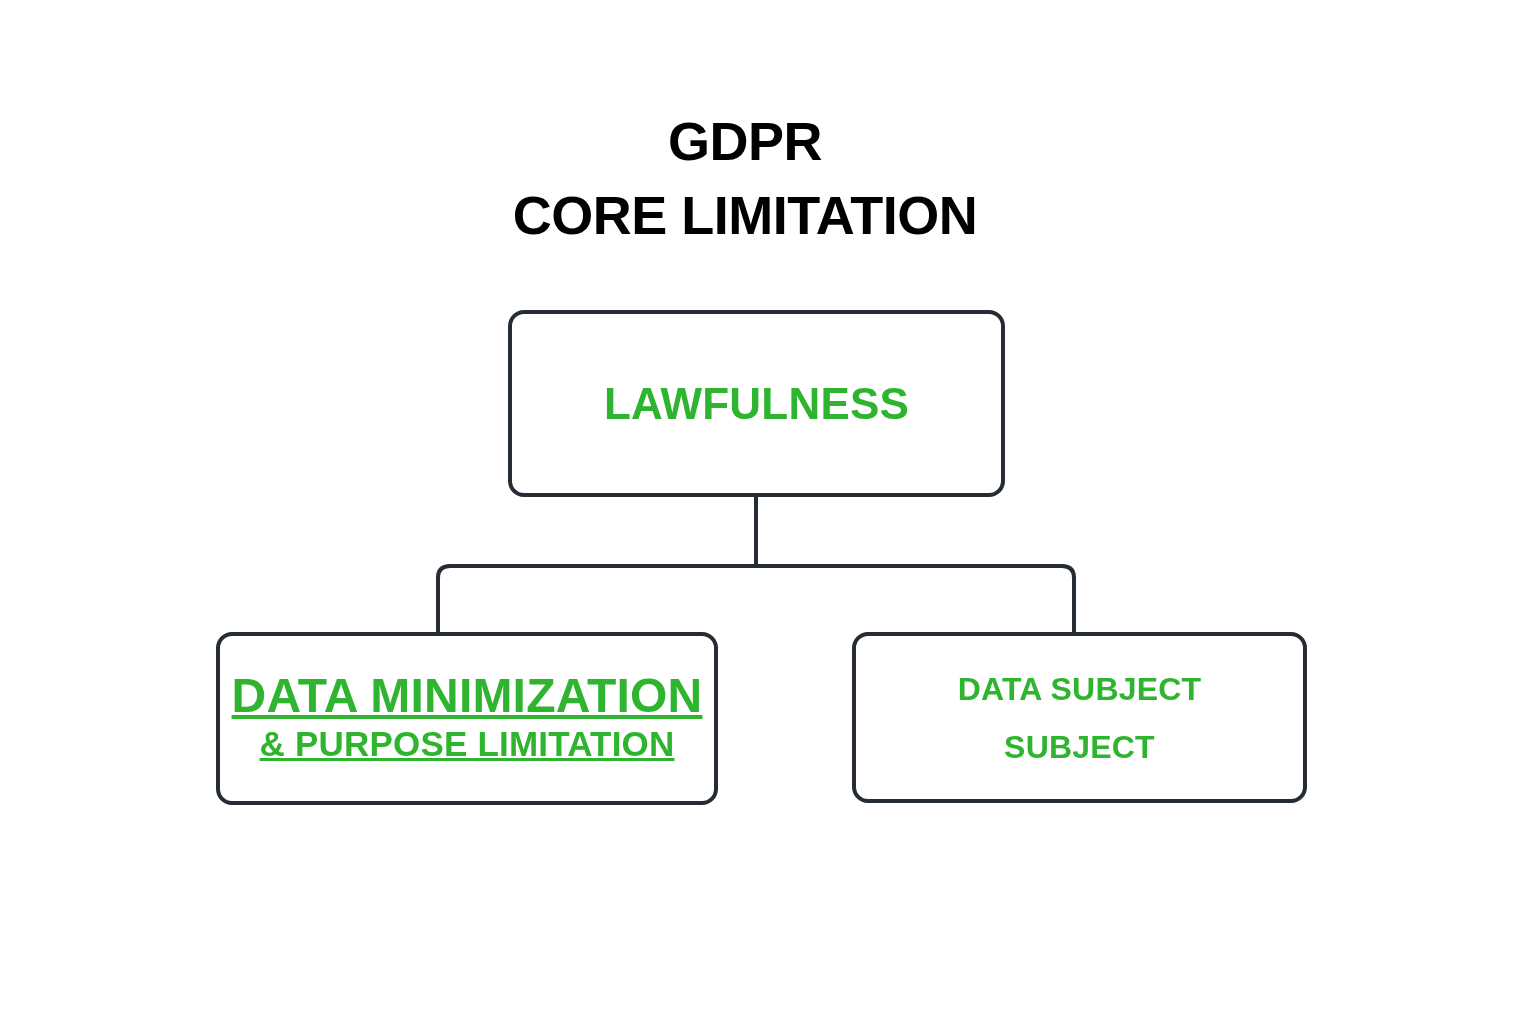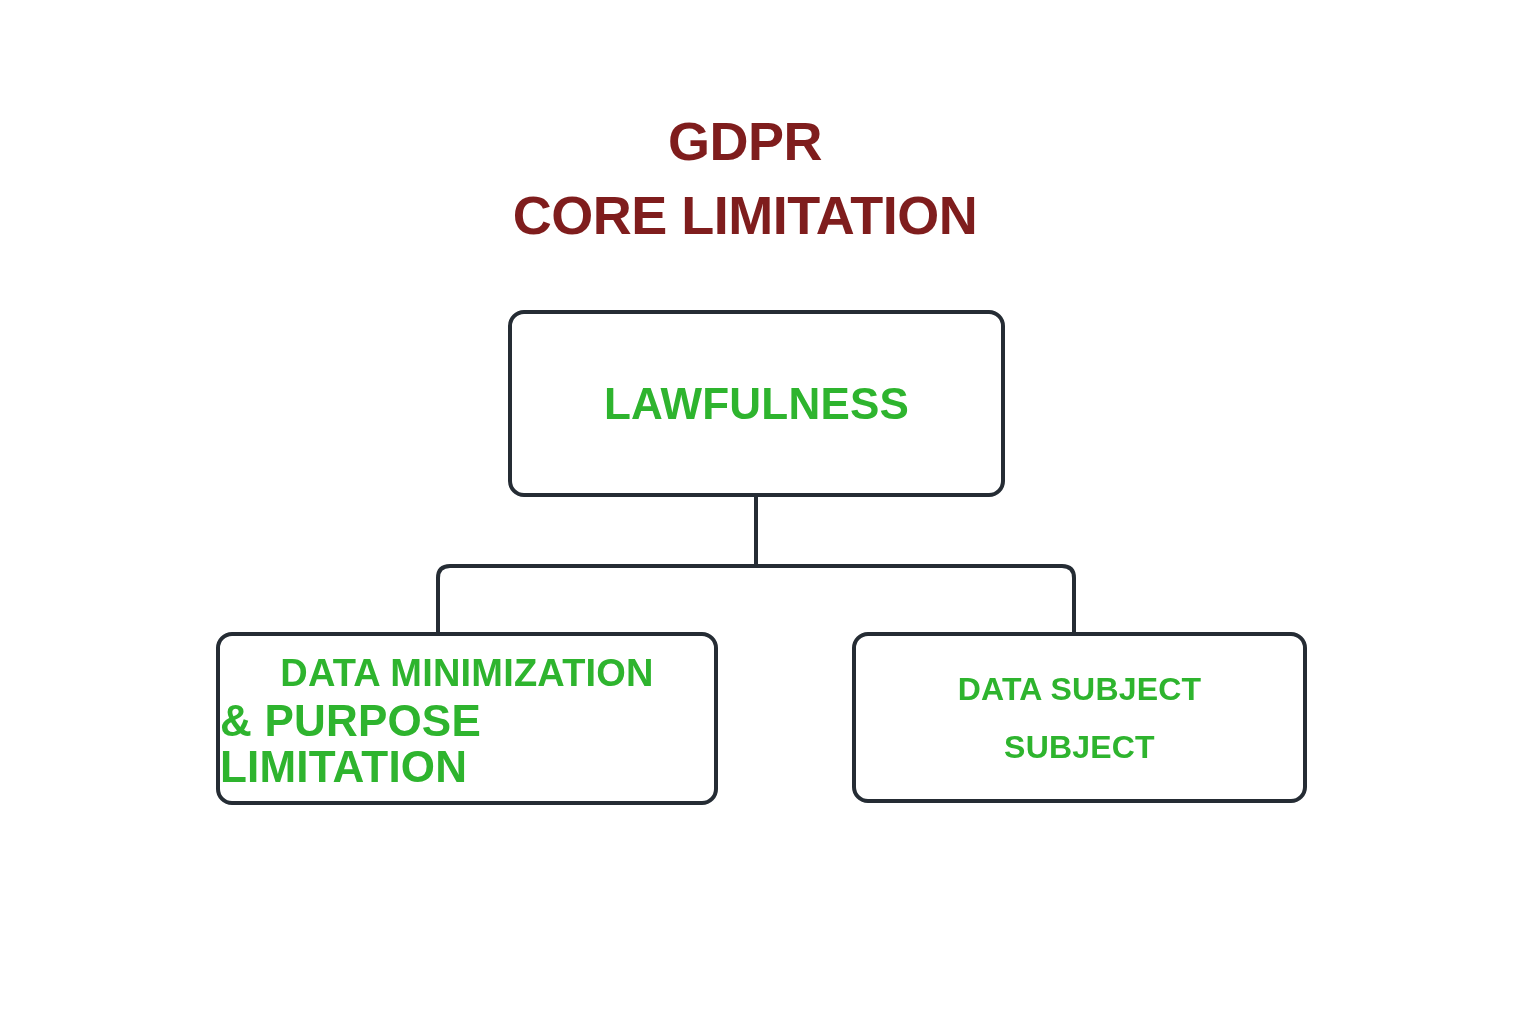"GDPR" .diagram-title { color: #7f1d1d -> #000000 }
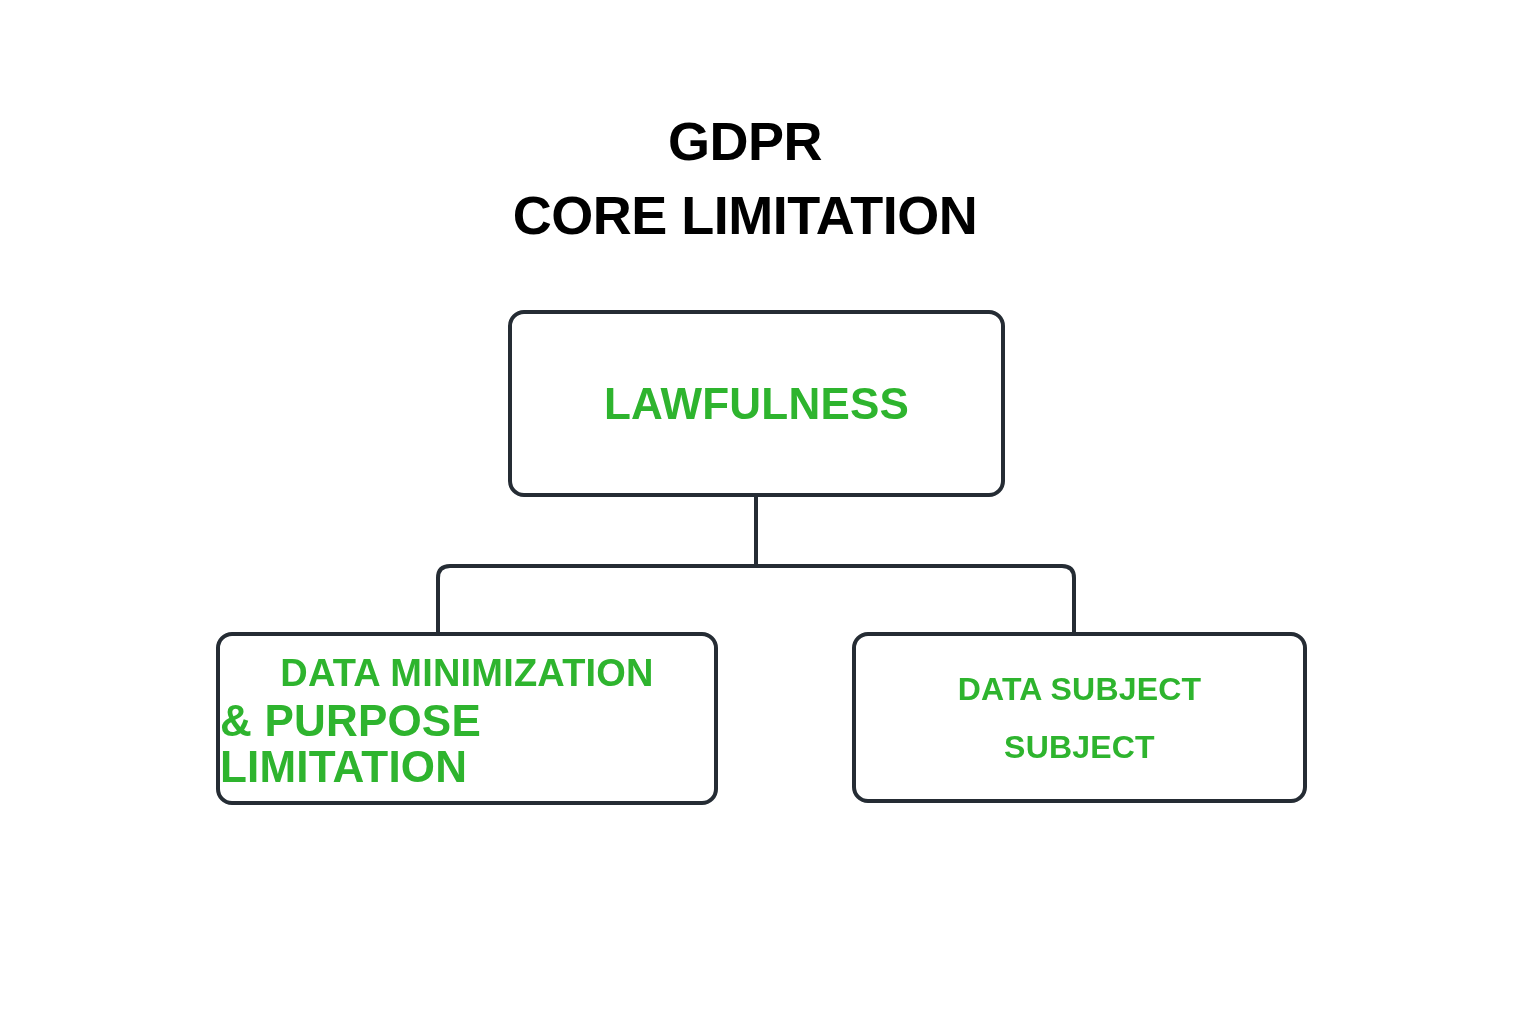"LAWFULNESS" .node { text-align: left -> center }
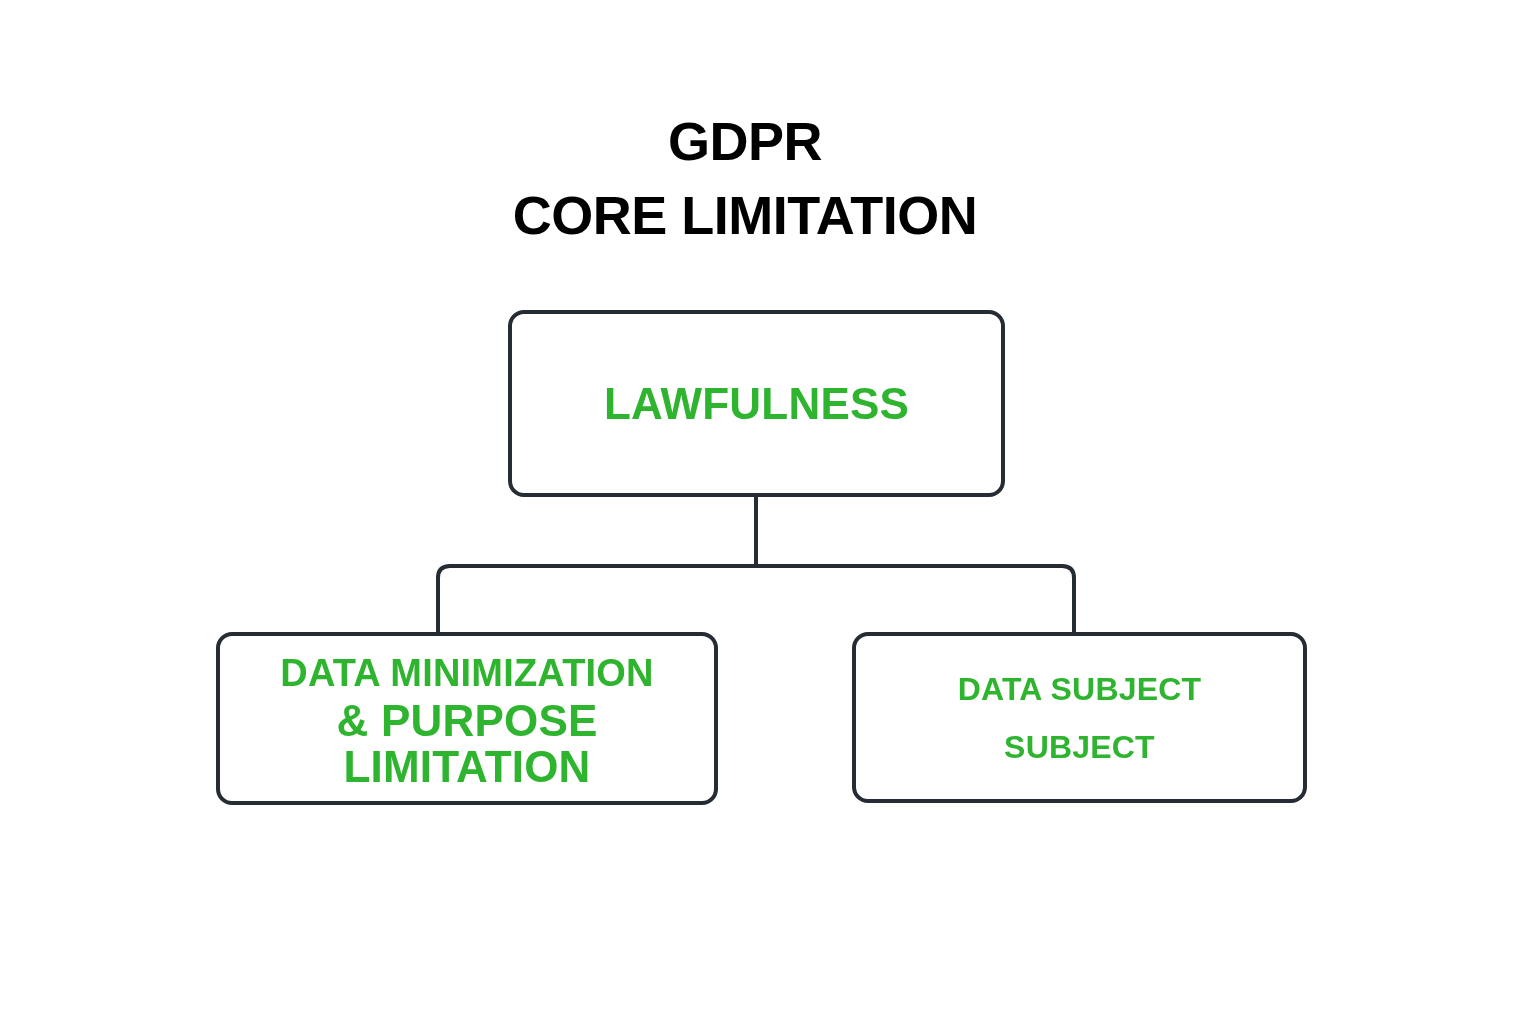"DATA MINIMIZATION" .node-left .line1 { font-size: 38px -> 48px; text-decoration: none -> underline }
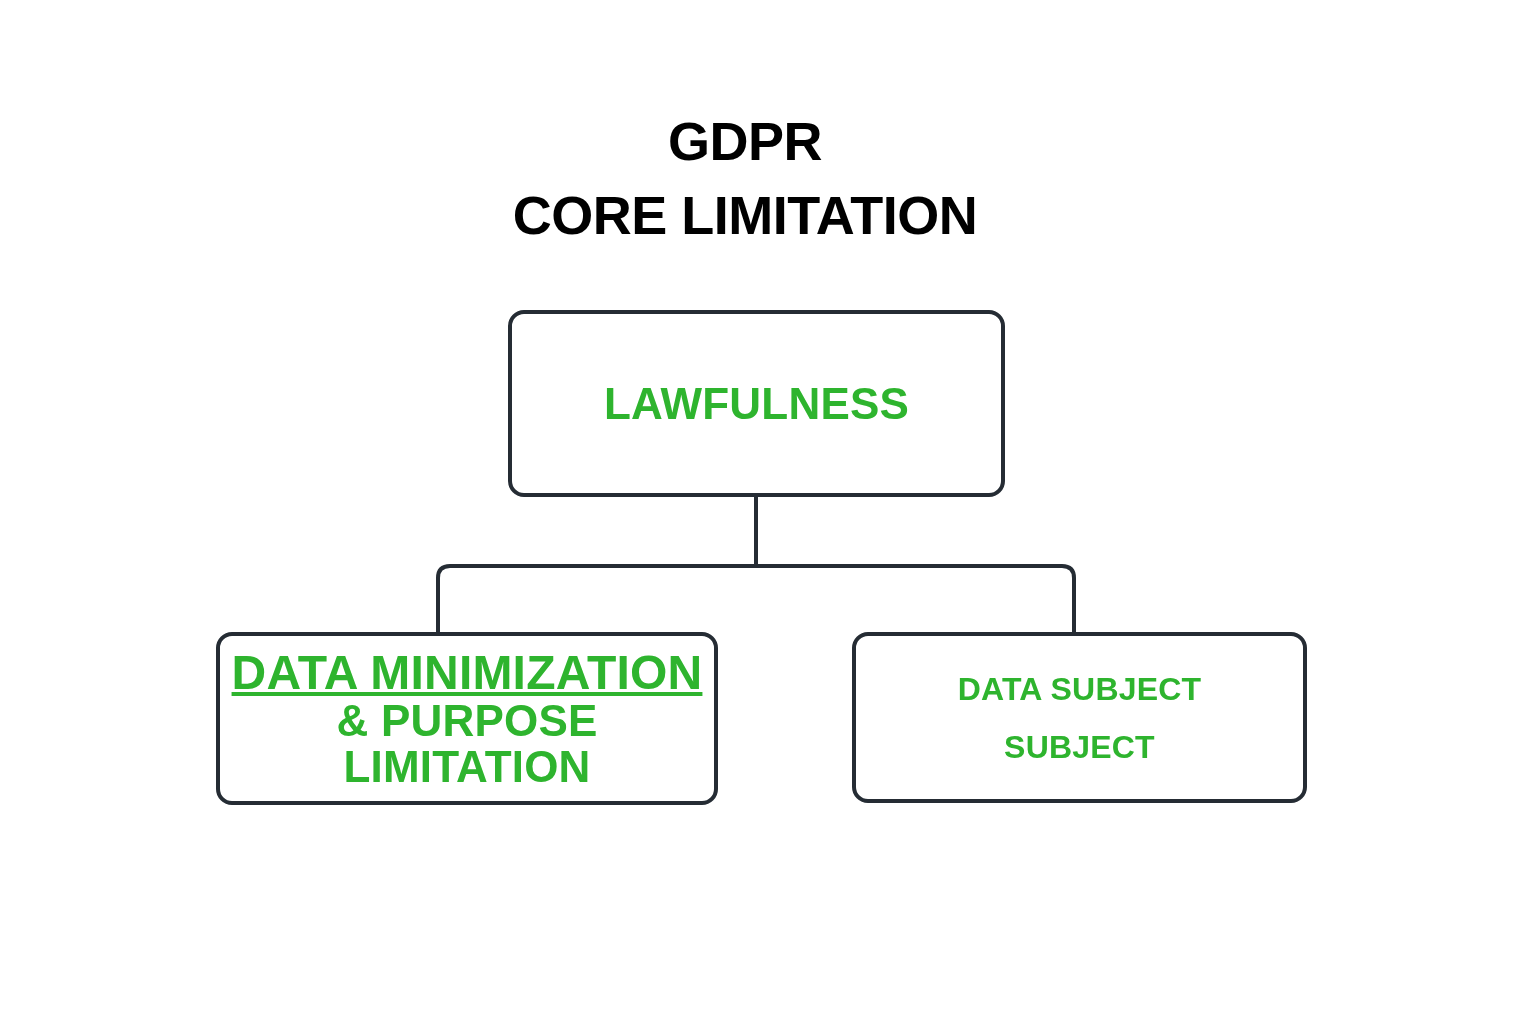"& PURPOSE LIMITATION" .node-left .line2 { font-size: 44px -> 35px; text-decoration: none -> underline }
